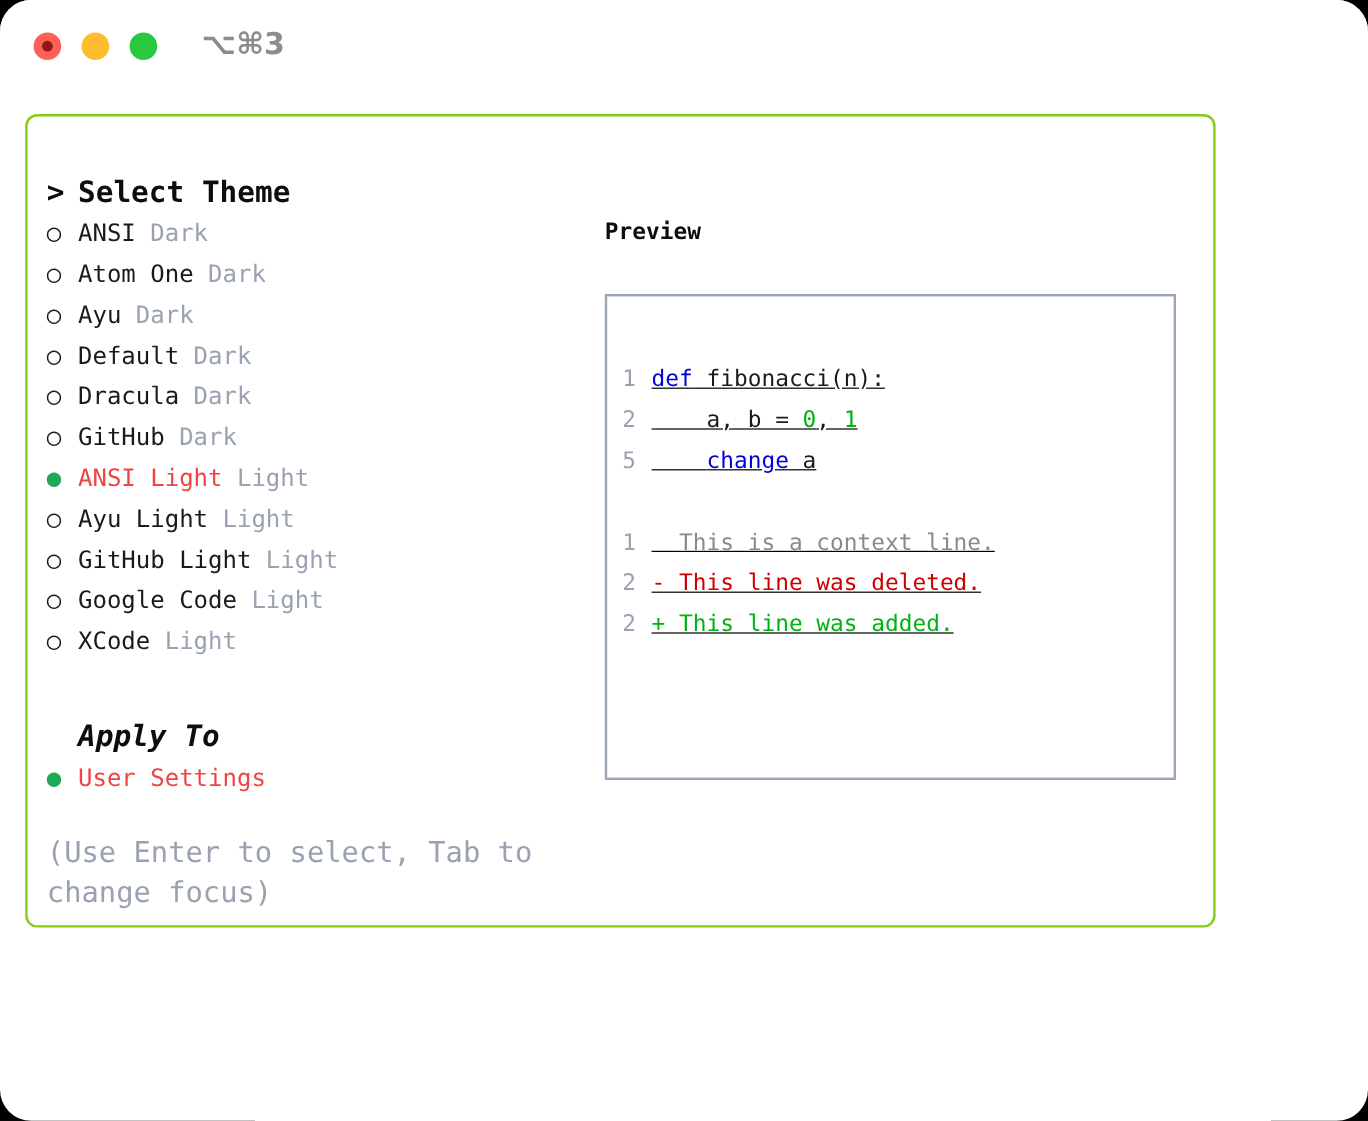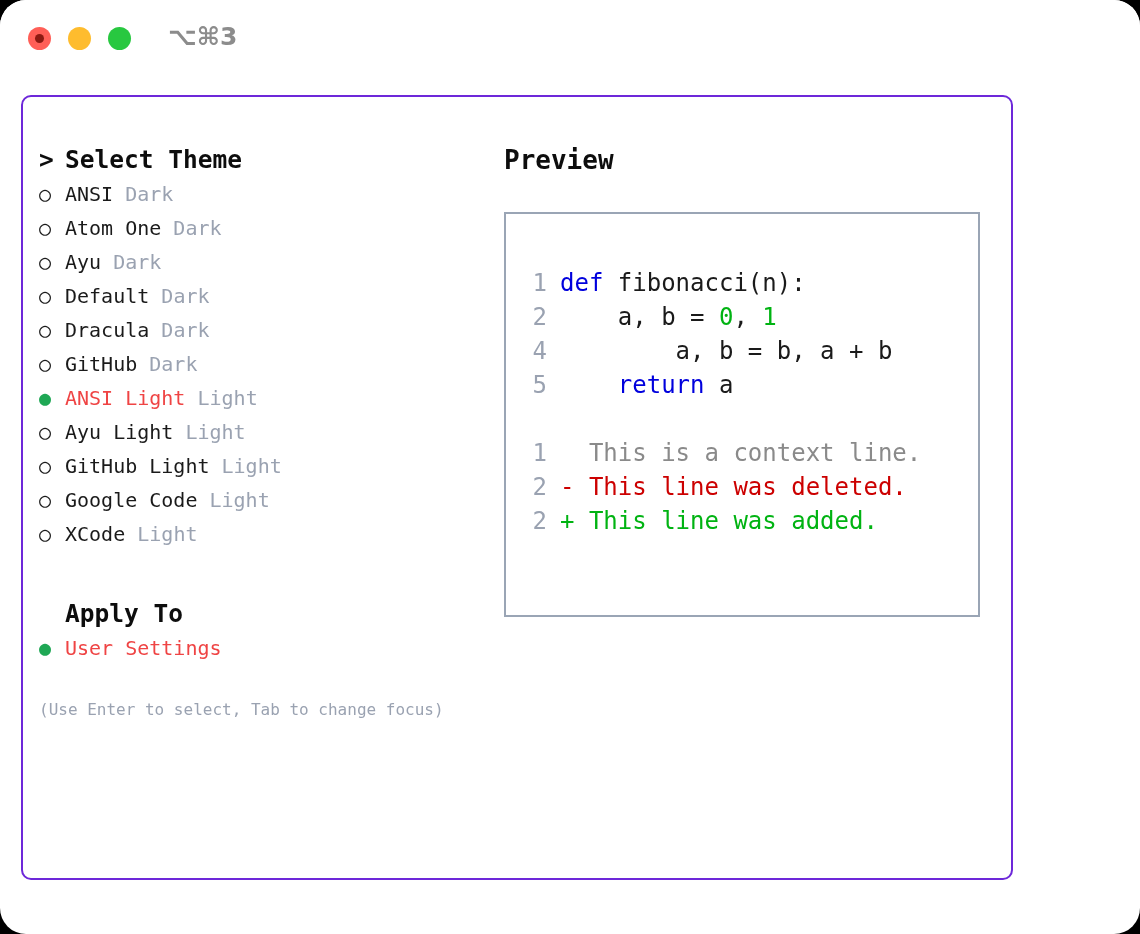"> Select Theme" #panel { border: 2px solid #6d28d9 -> 2px solid #84cc16; height: 785px -> 678px }
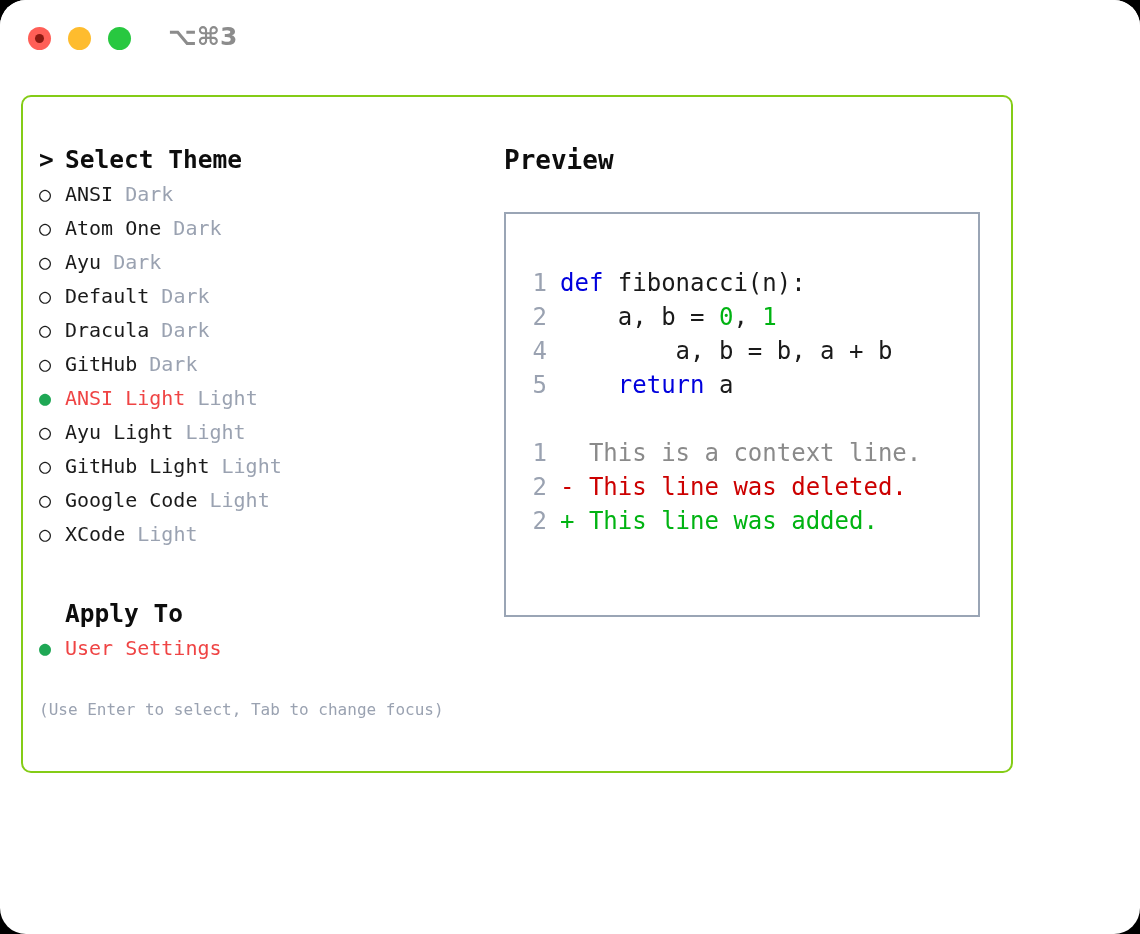"Preview" #preview-title { font-size: 26px -> 19px; margin-top: none -> 33px }
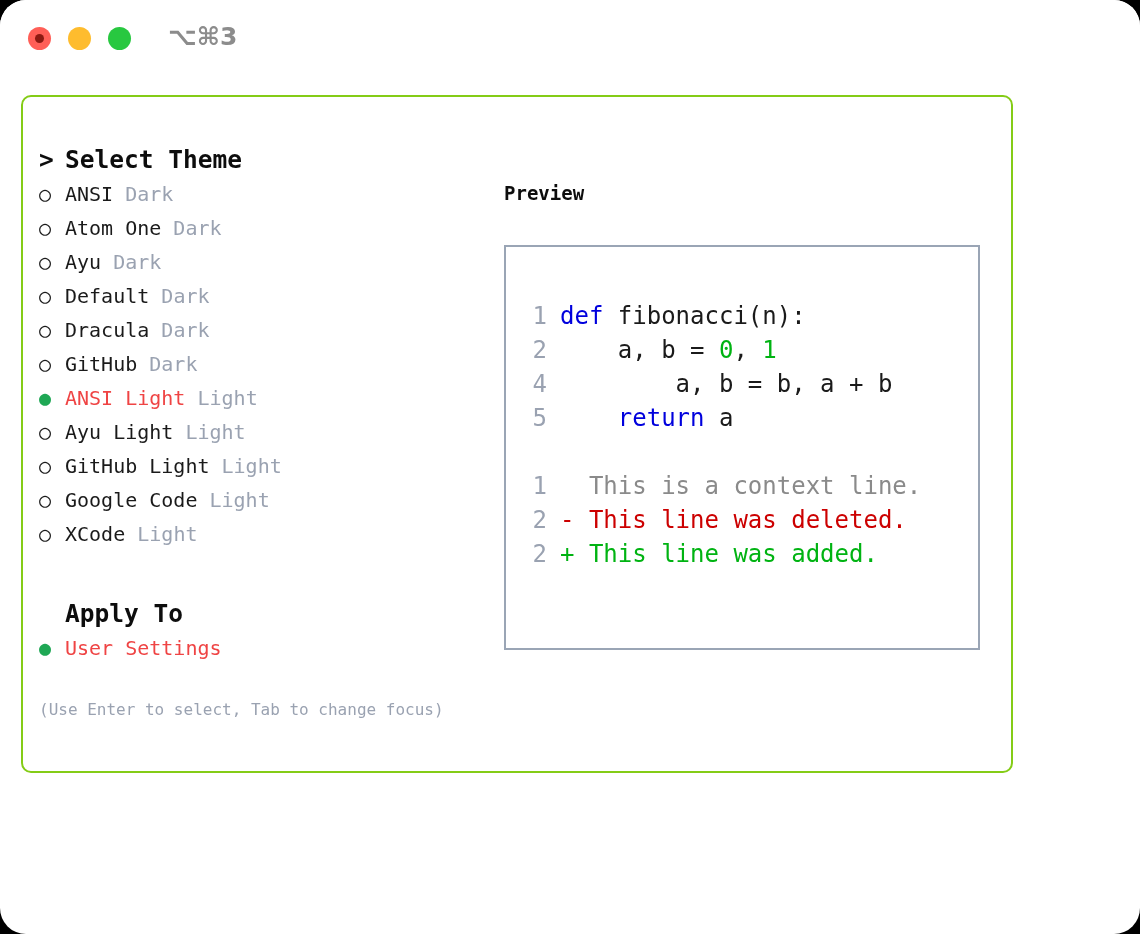"1 def fibonacci(n):" .code-line { font-size: 24px -> 19px; padding-left: 17px -> none; text-decoration: none -> underline }
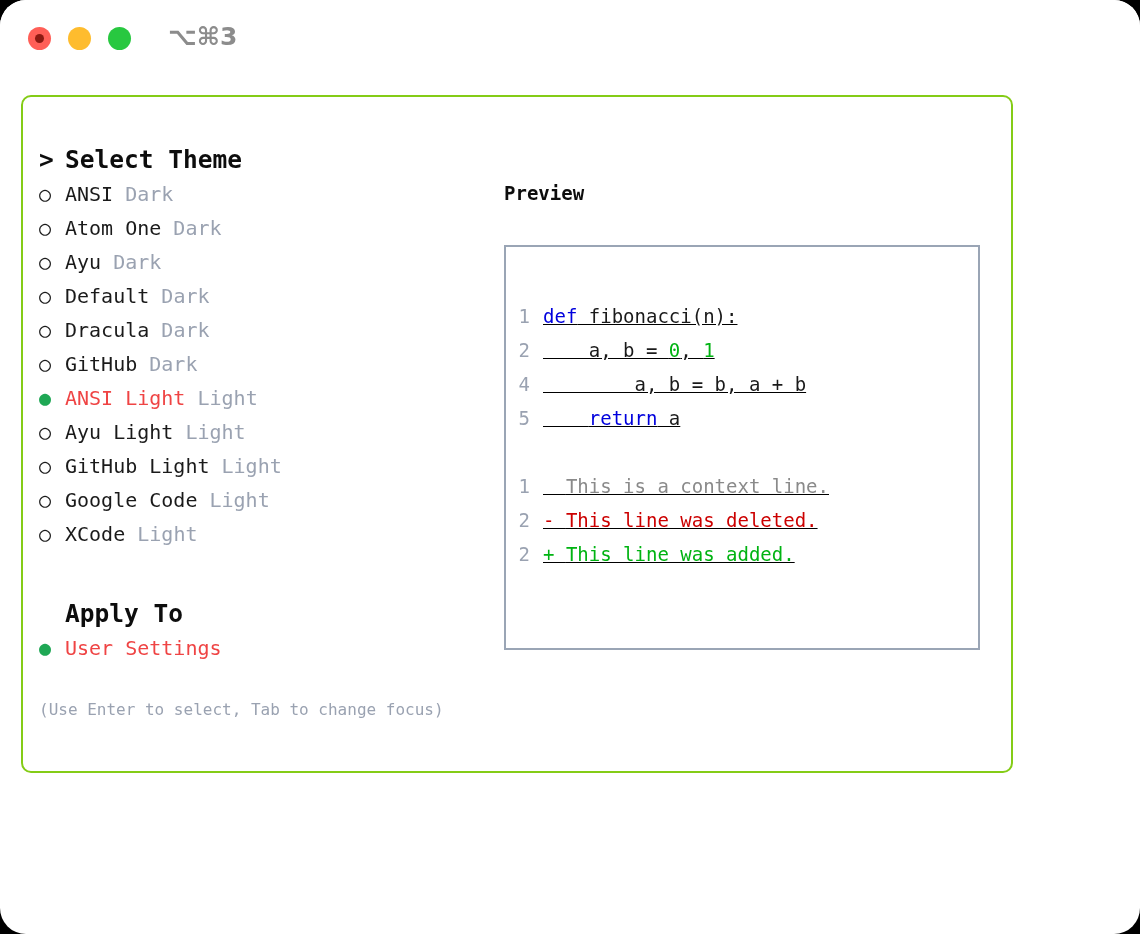"4 a, b = b," div.code-line { html: <div><span>4</span><span> a, b = b, a + b</span></div> -> none }
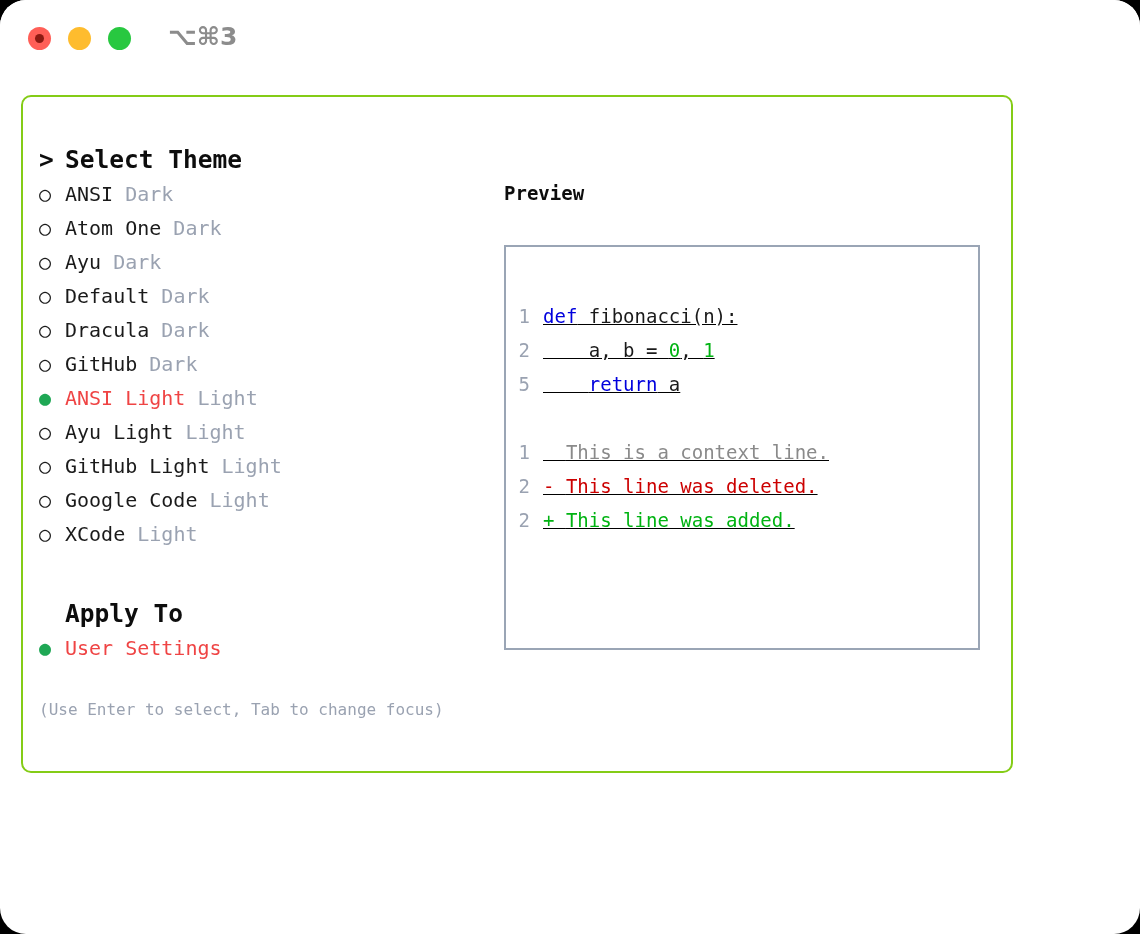"return" span.kw { text: return -> change }
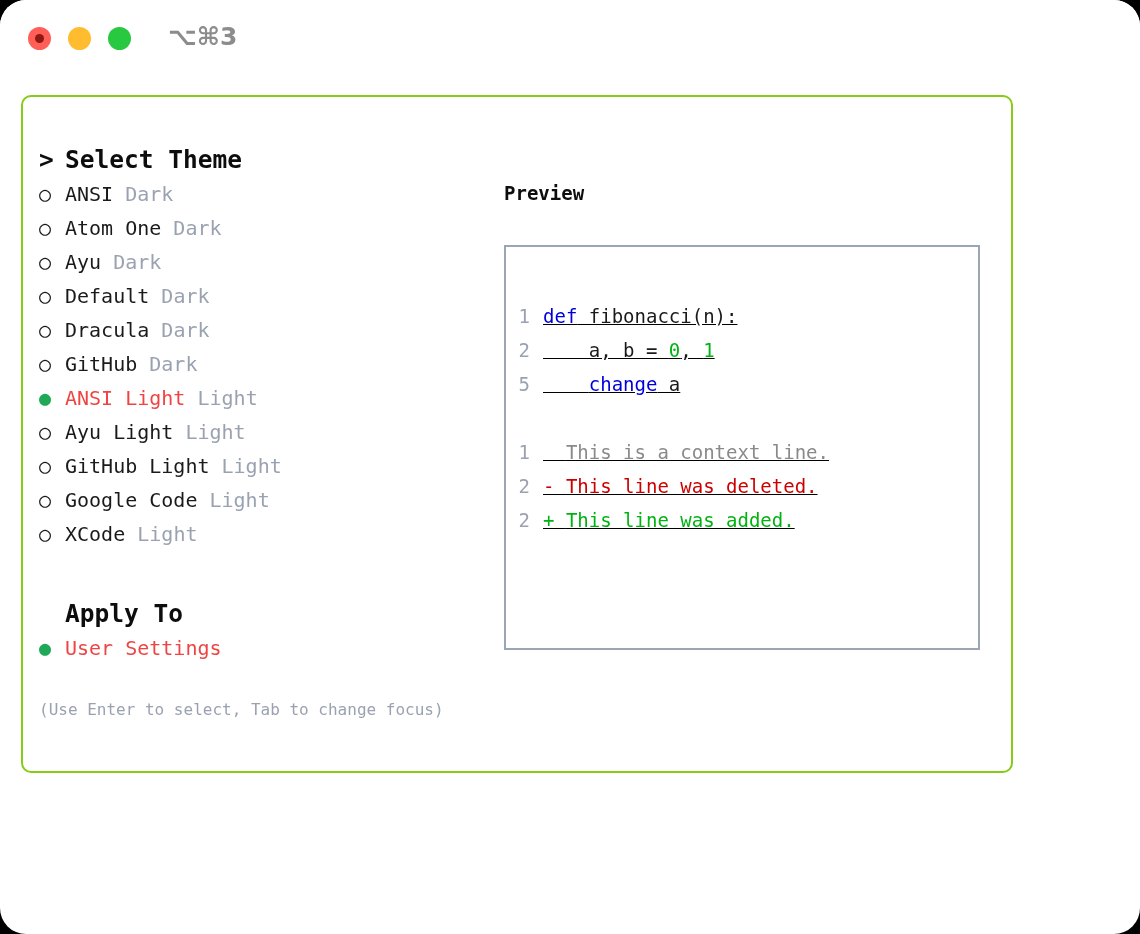"Apply To" .section-title { font-style: none -> italic }
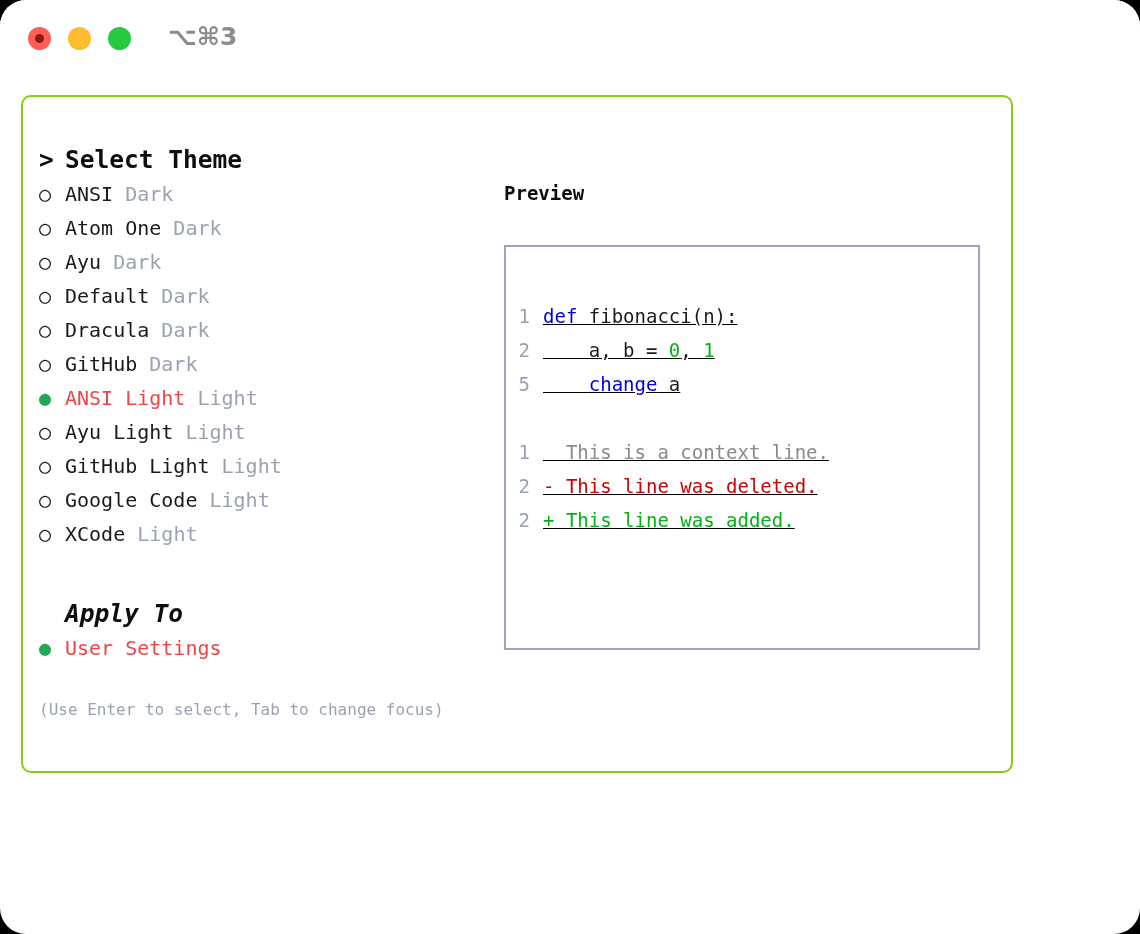"(Use Enter to select, Tab" #hint { font-size: 16px -> 24px }
